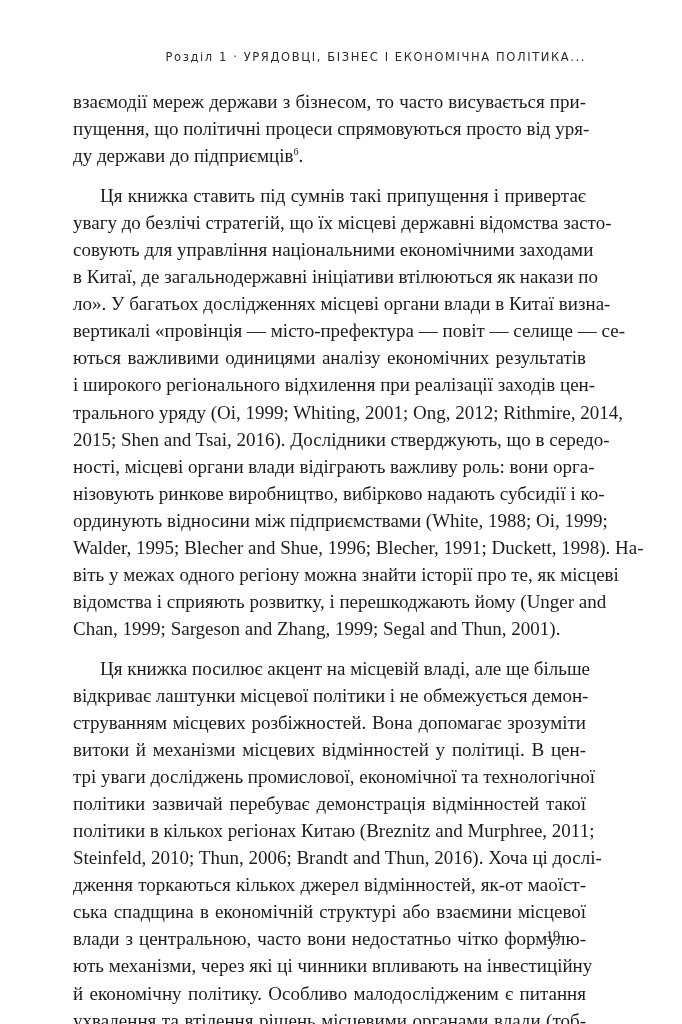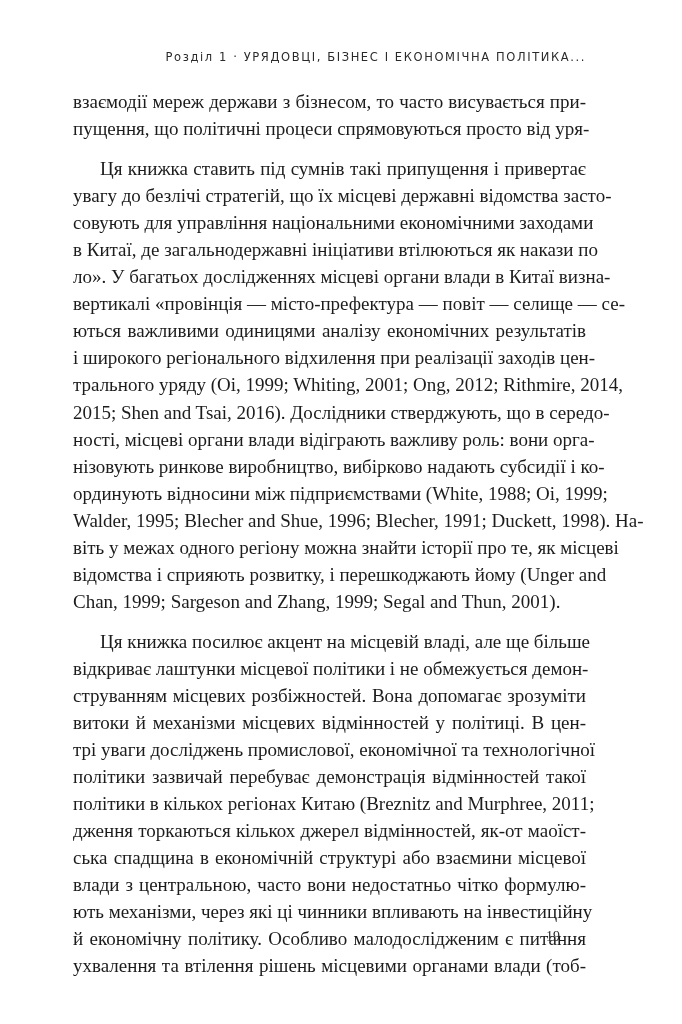"ду держави до підприємців6." span.line { html: none -> <span><span>ду держави до підприємців</span><sup>6</sup><span>.</span></span> }
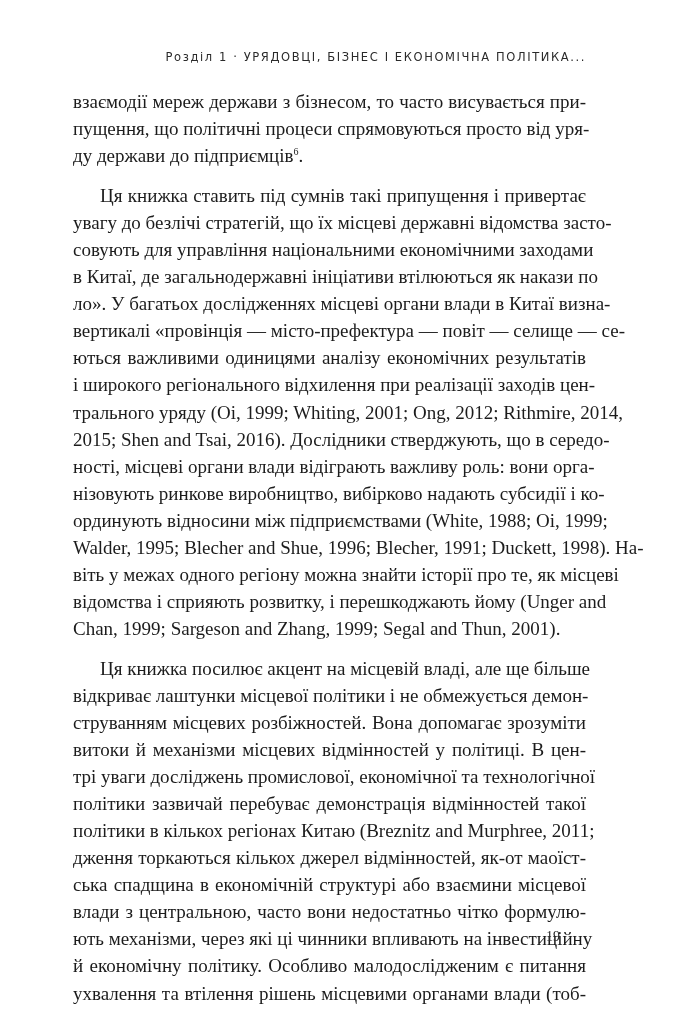"Steinfeld, 2010; Thun, 2006; Brandt" span.line { html: none -> <span>Steinfeld, 2010; Thun, 2006; Brandt and Thun, 2016). Хоча ці дослі-</span> }
